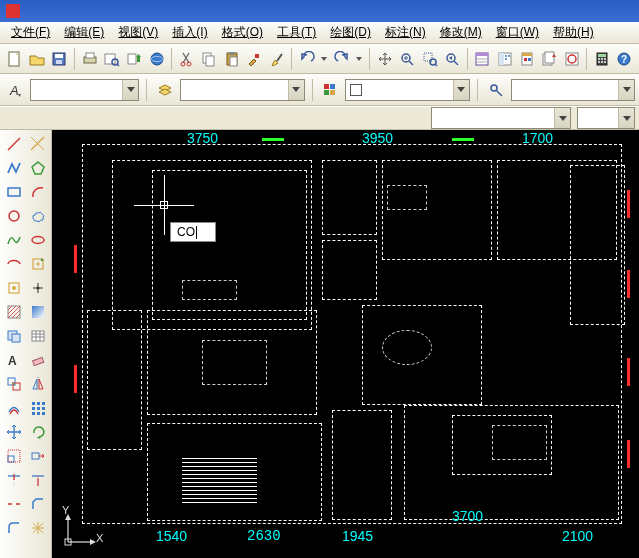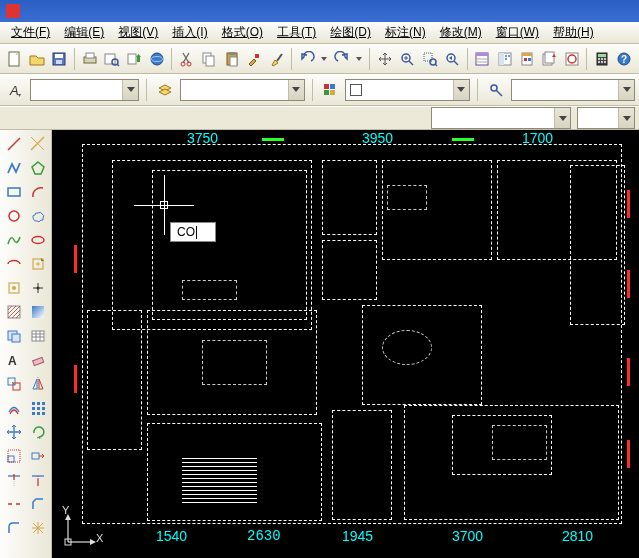"3700" div.label { top: 398px -> 378px }
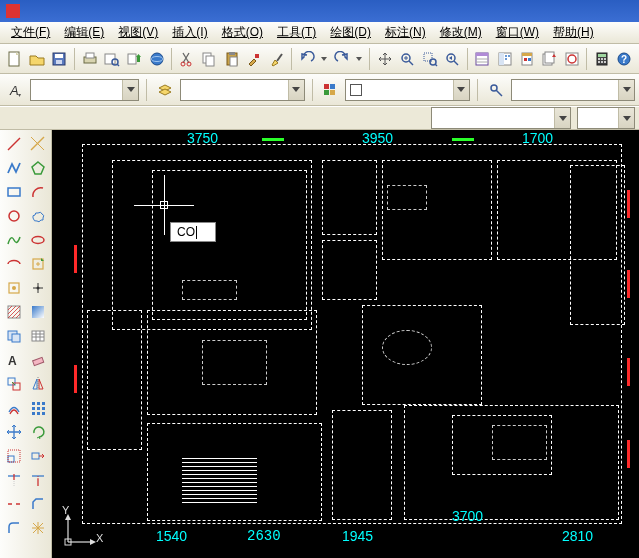"2810" div.label { text: 2810 -> 2100 }
